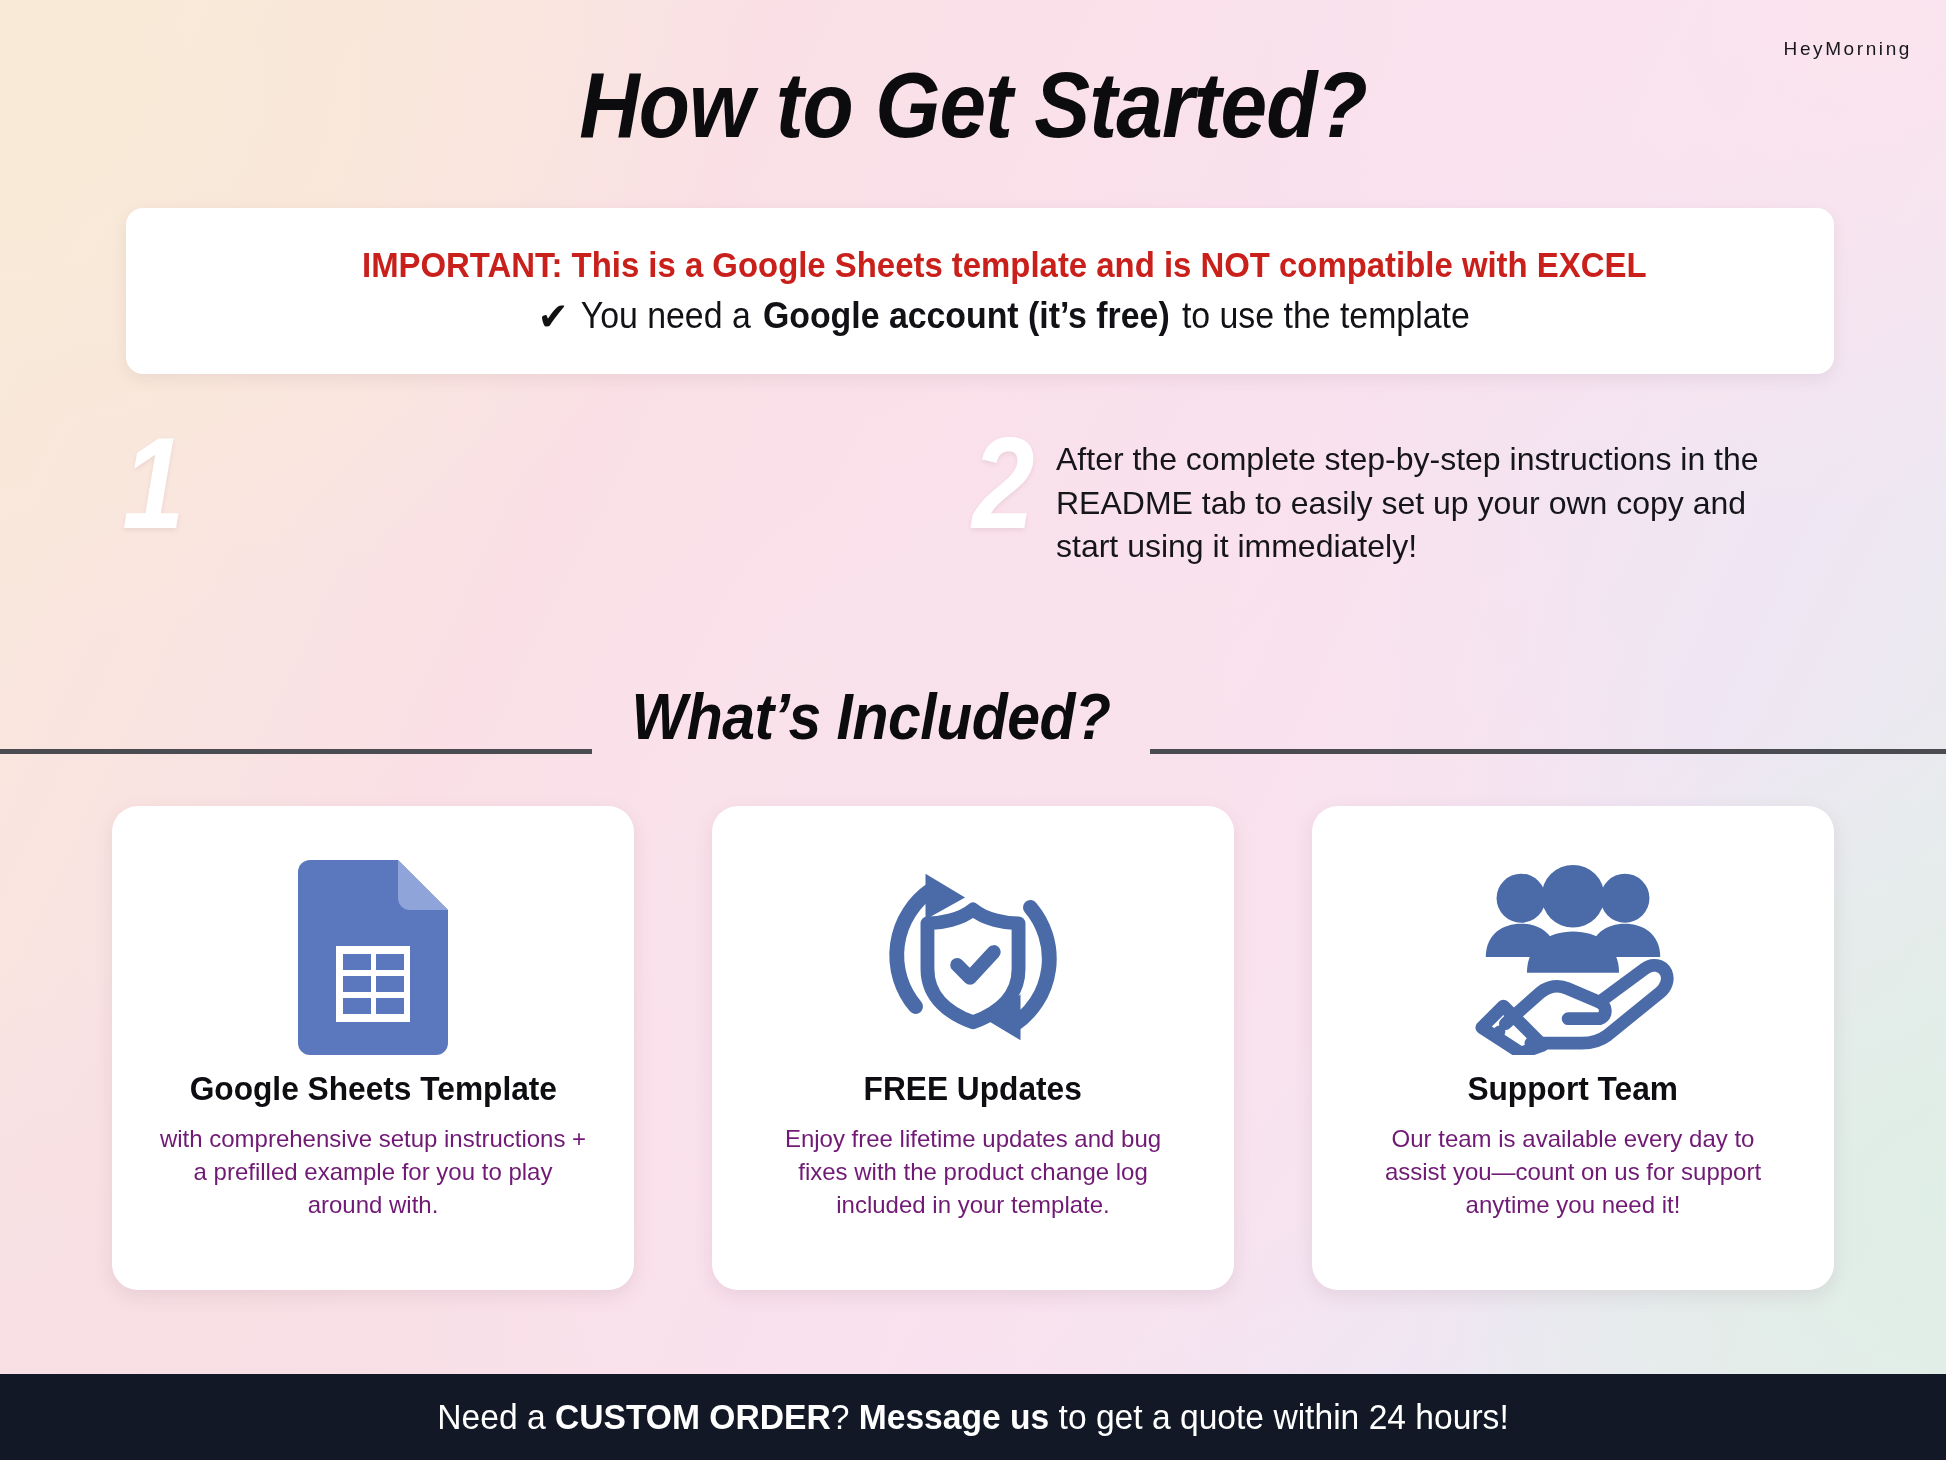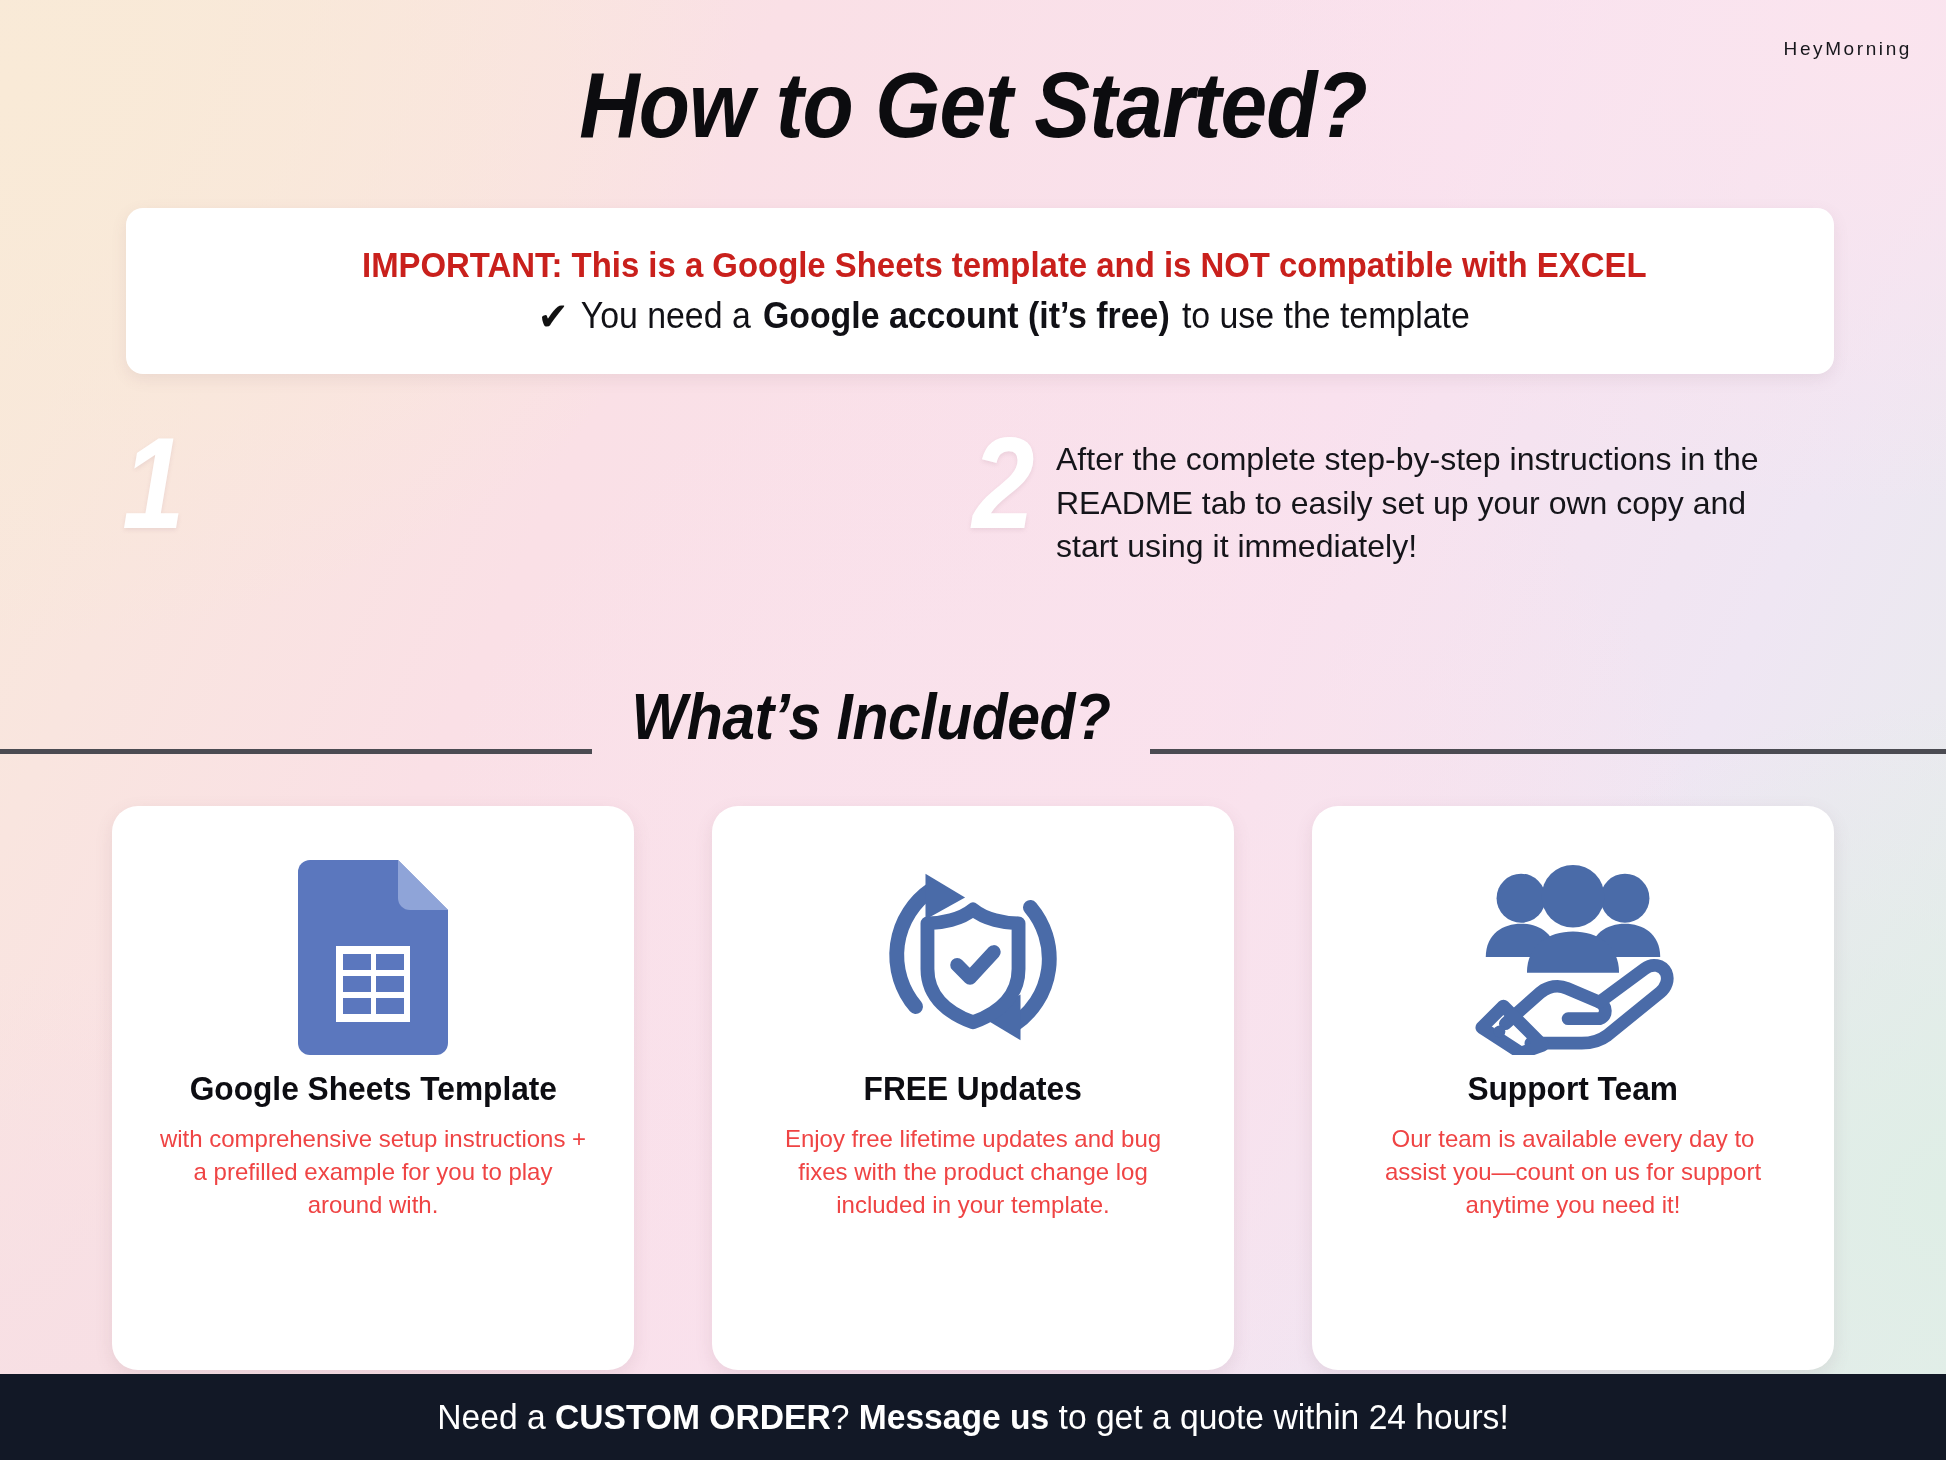"Google Sheets Template" .card { height: 564px -> 484px }
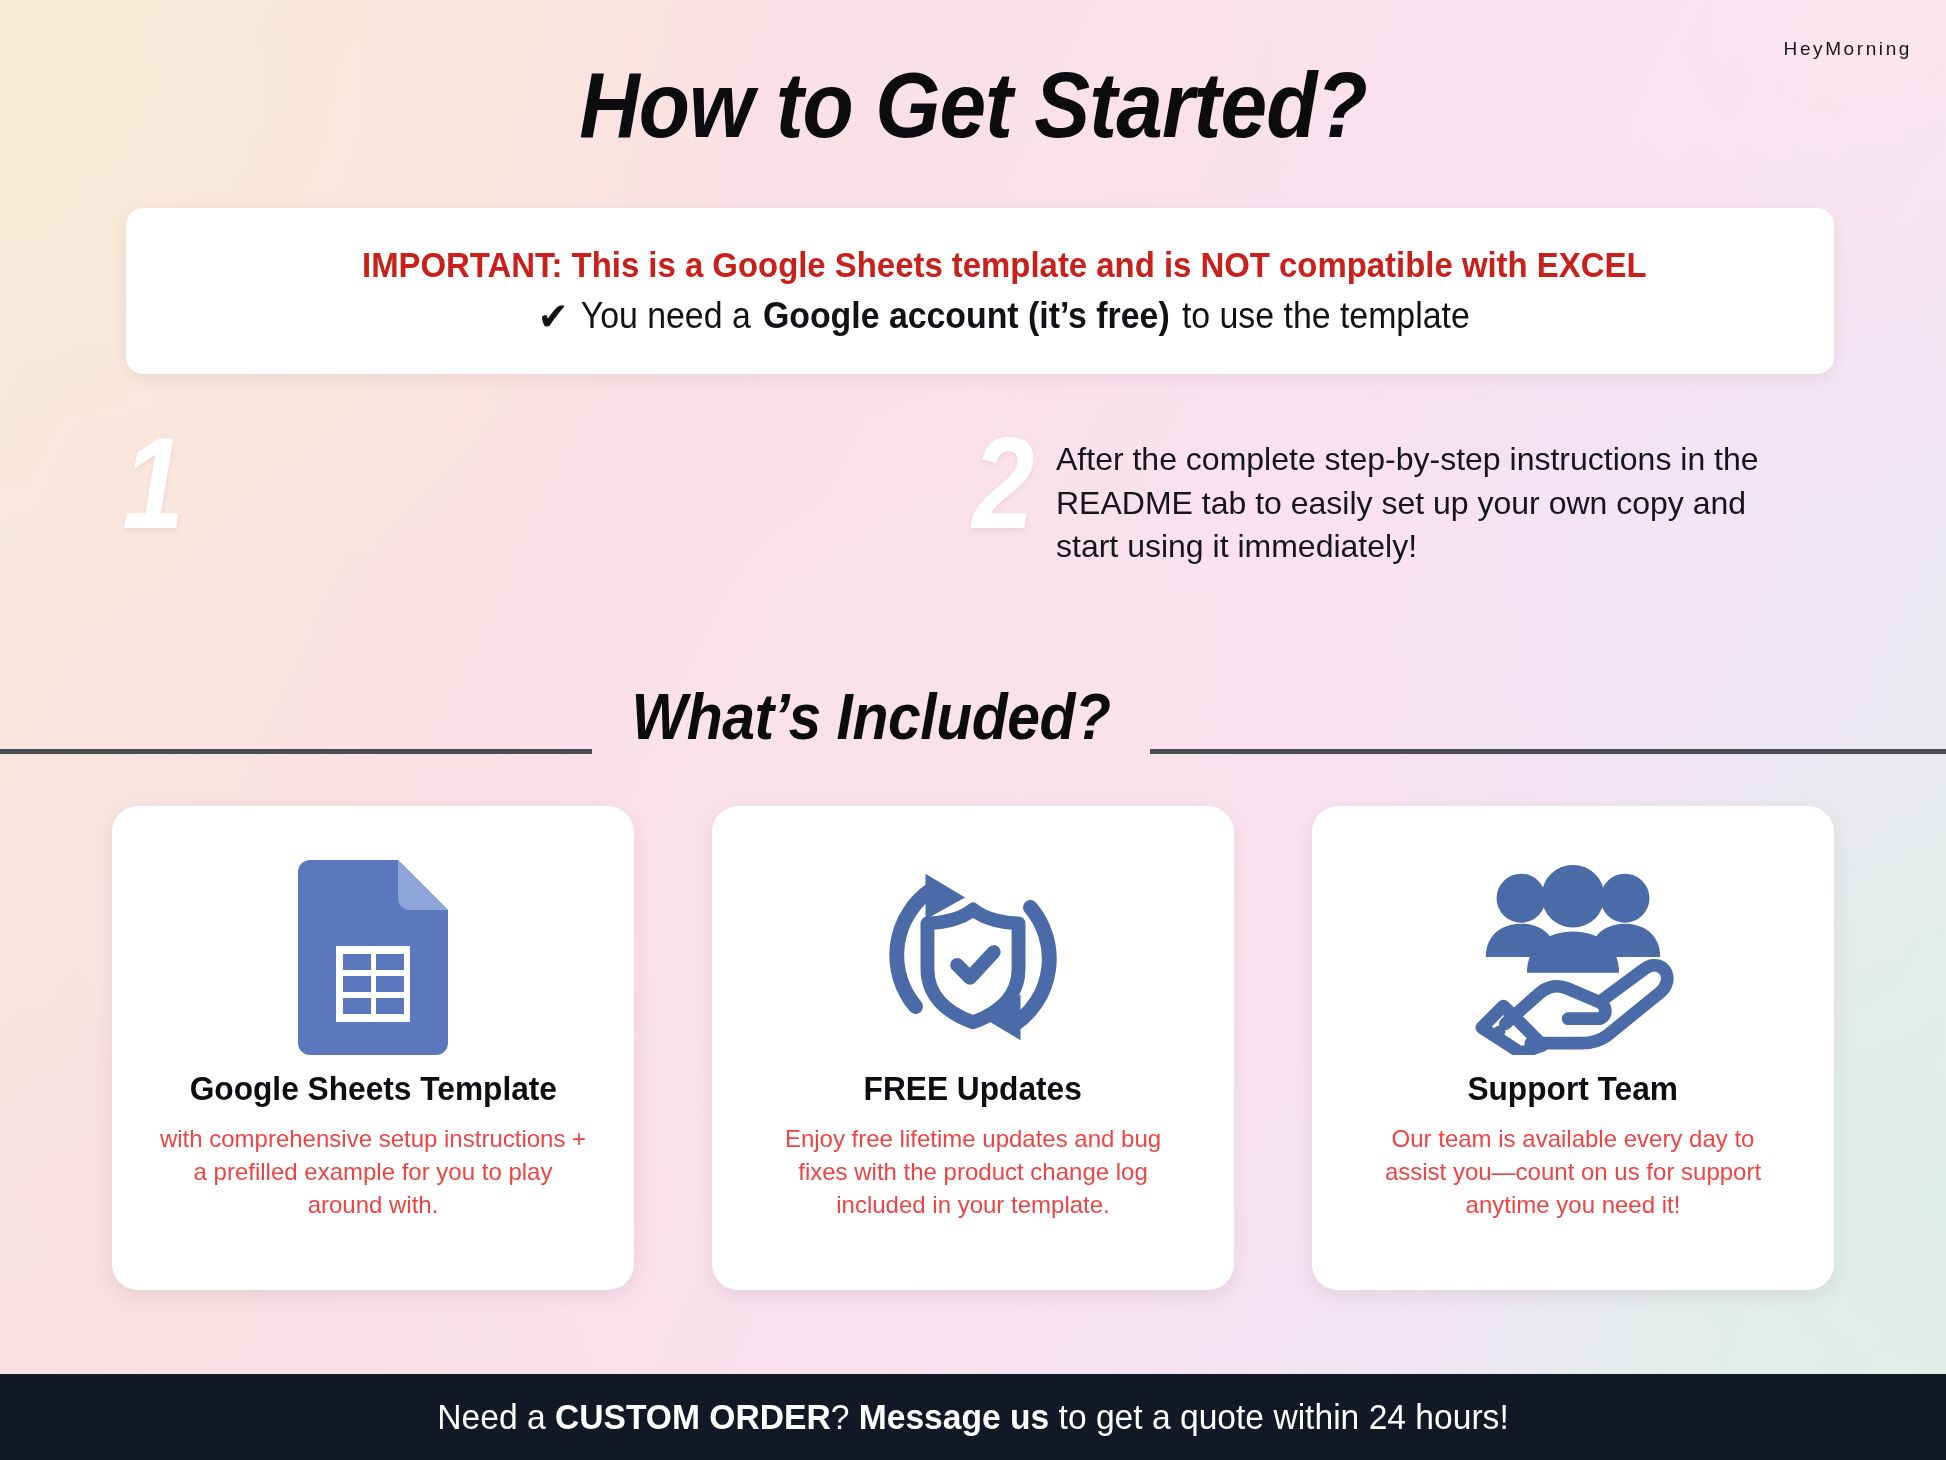"with comprehensive setup instructions +" .card-text { color: #ef4444 -> #701a75 }
